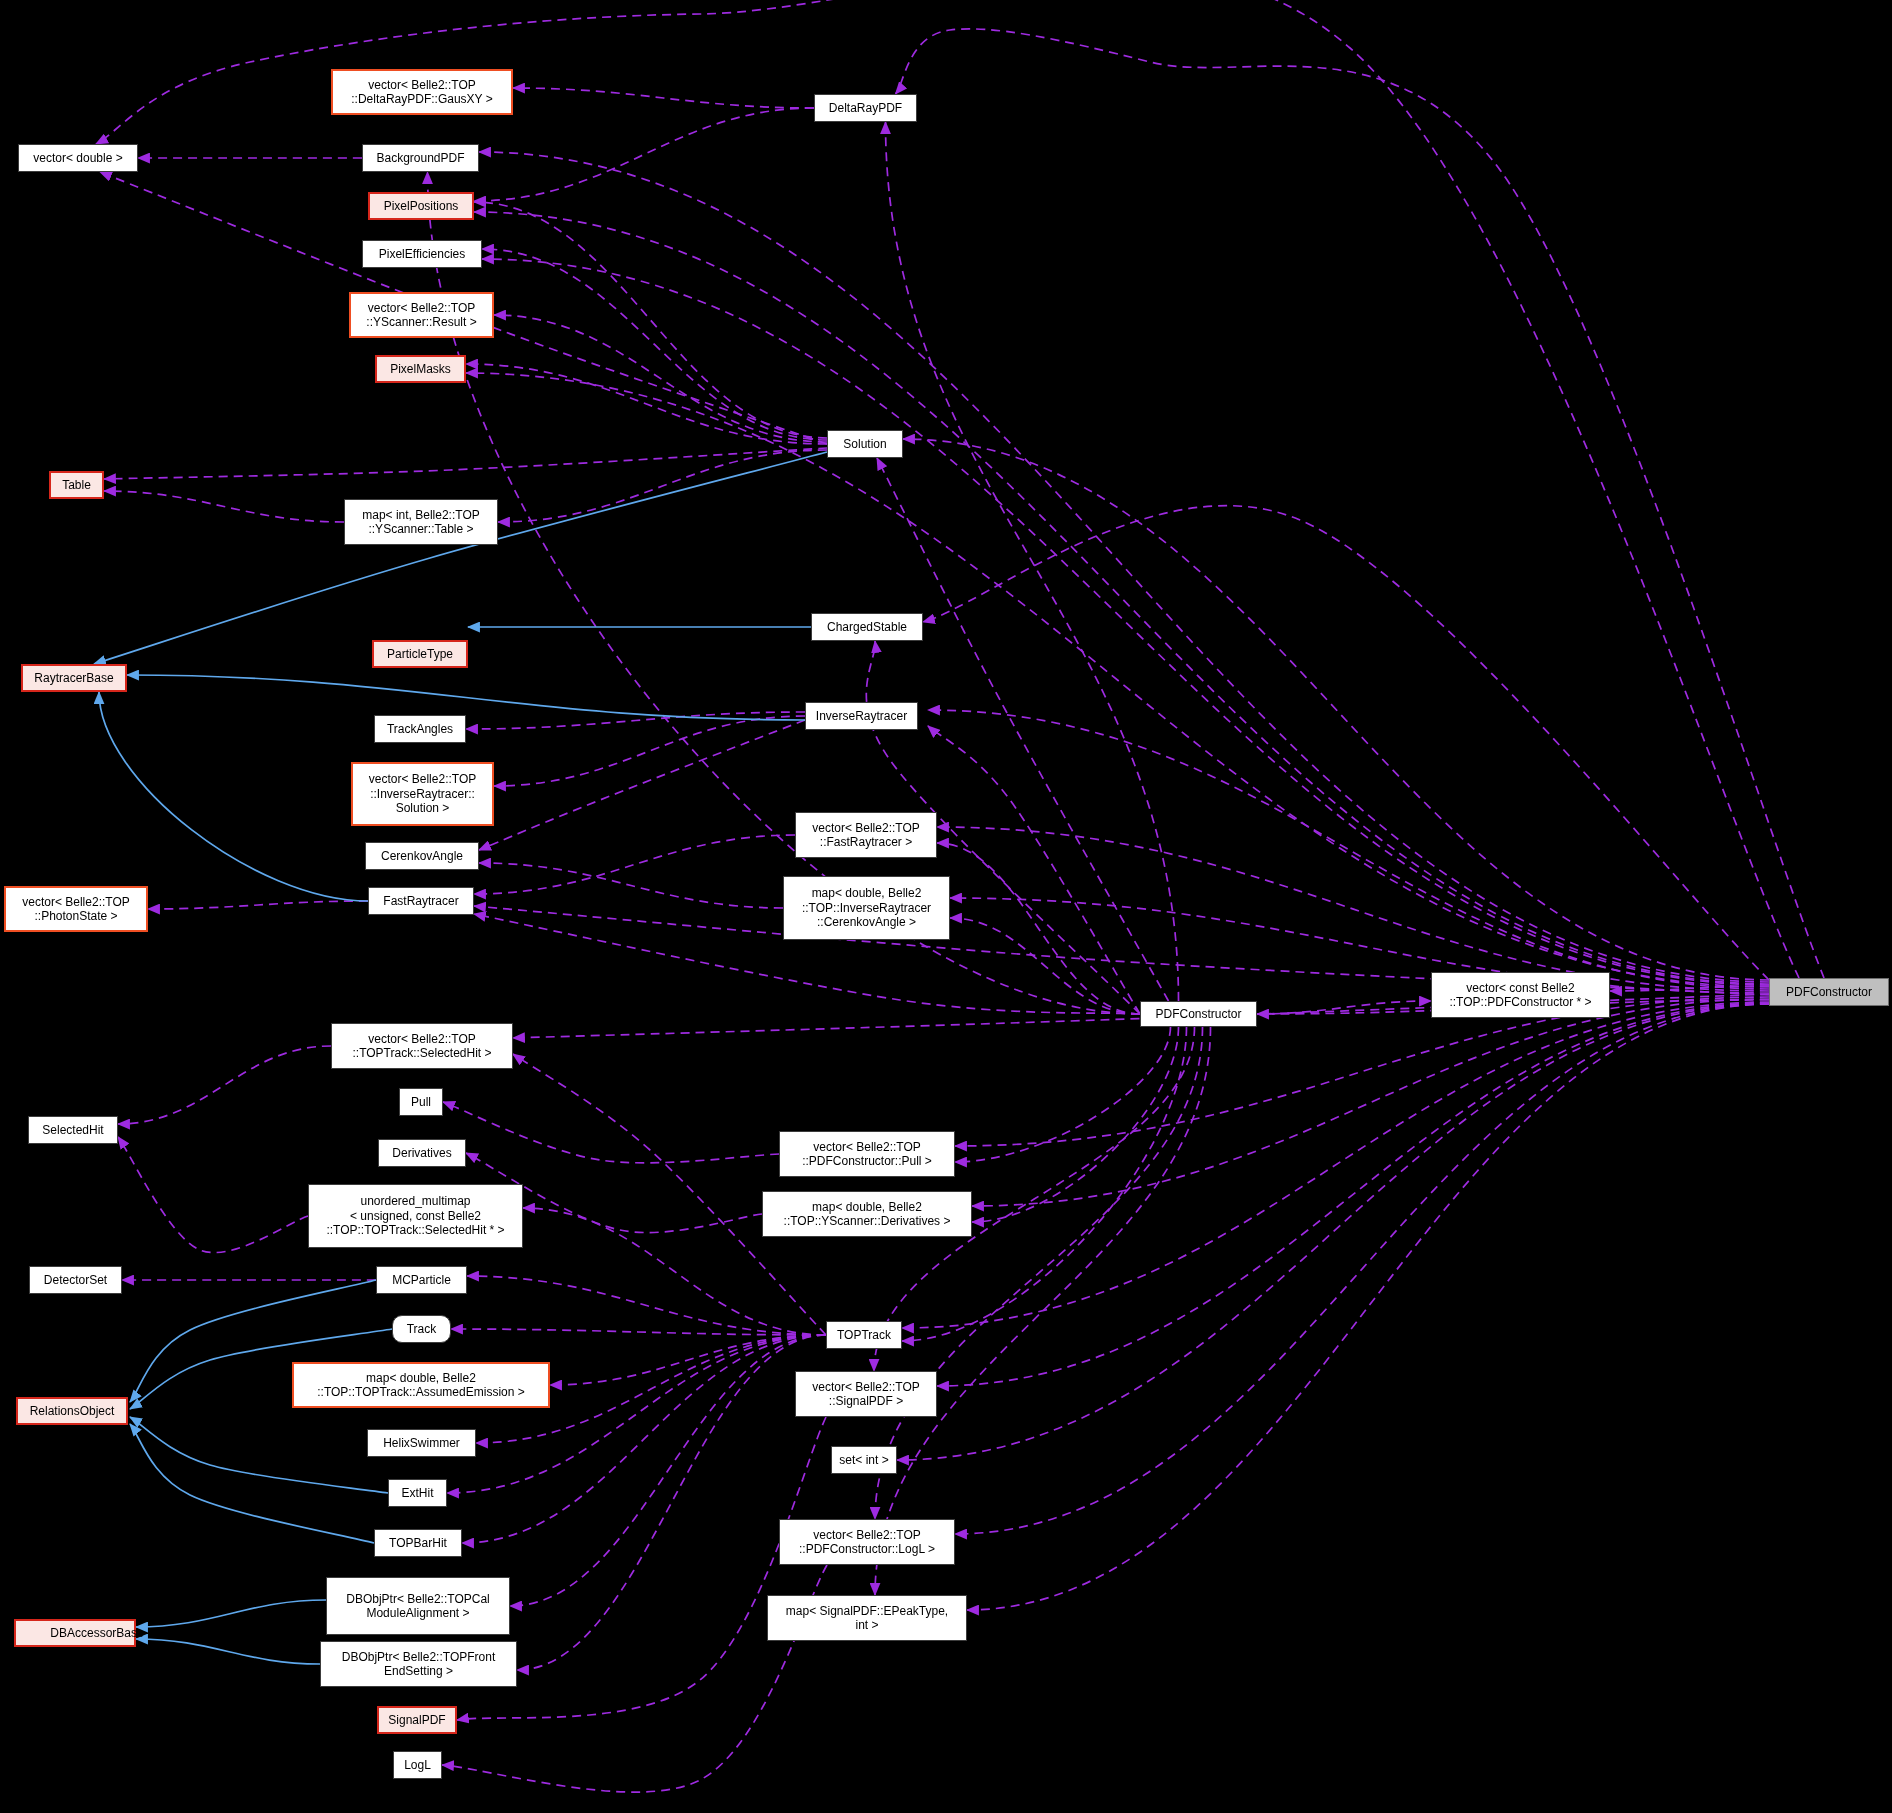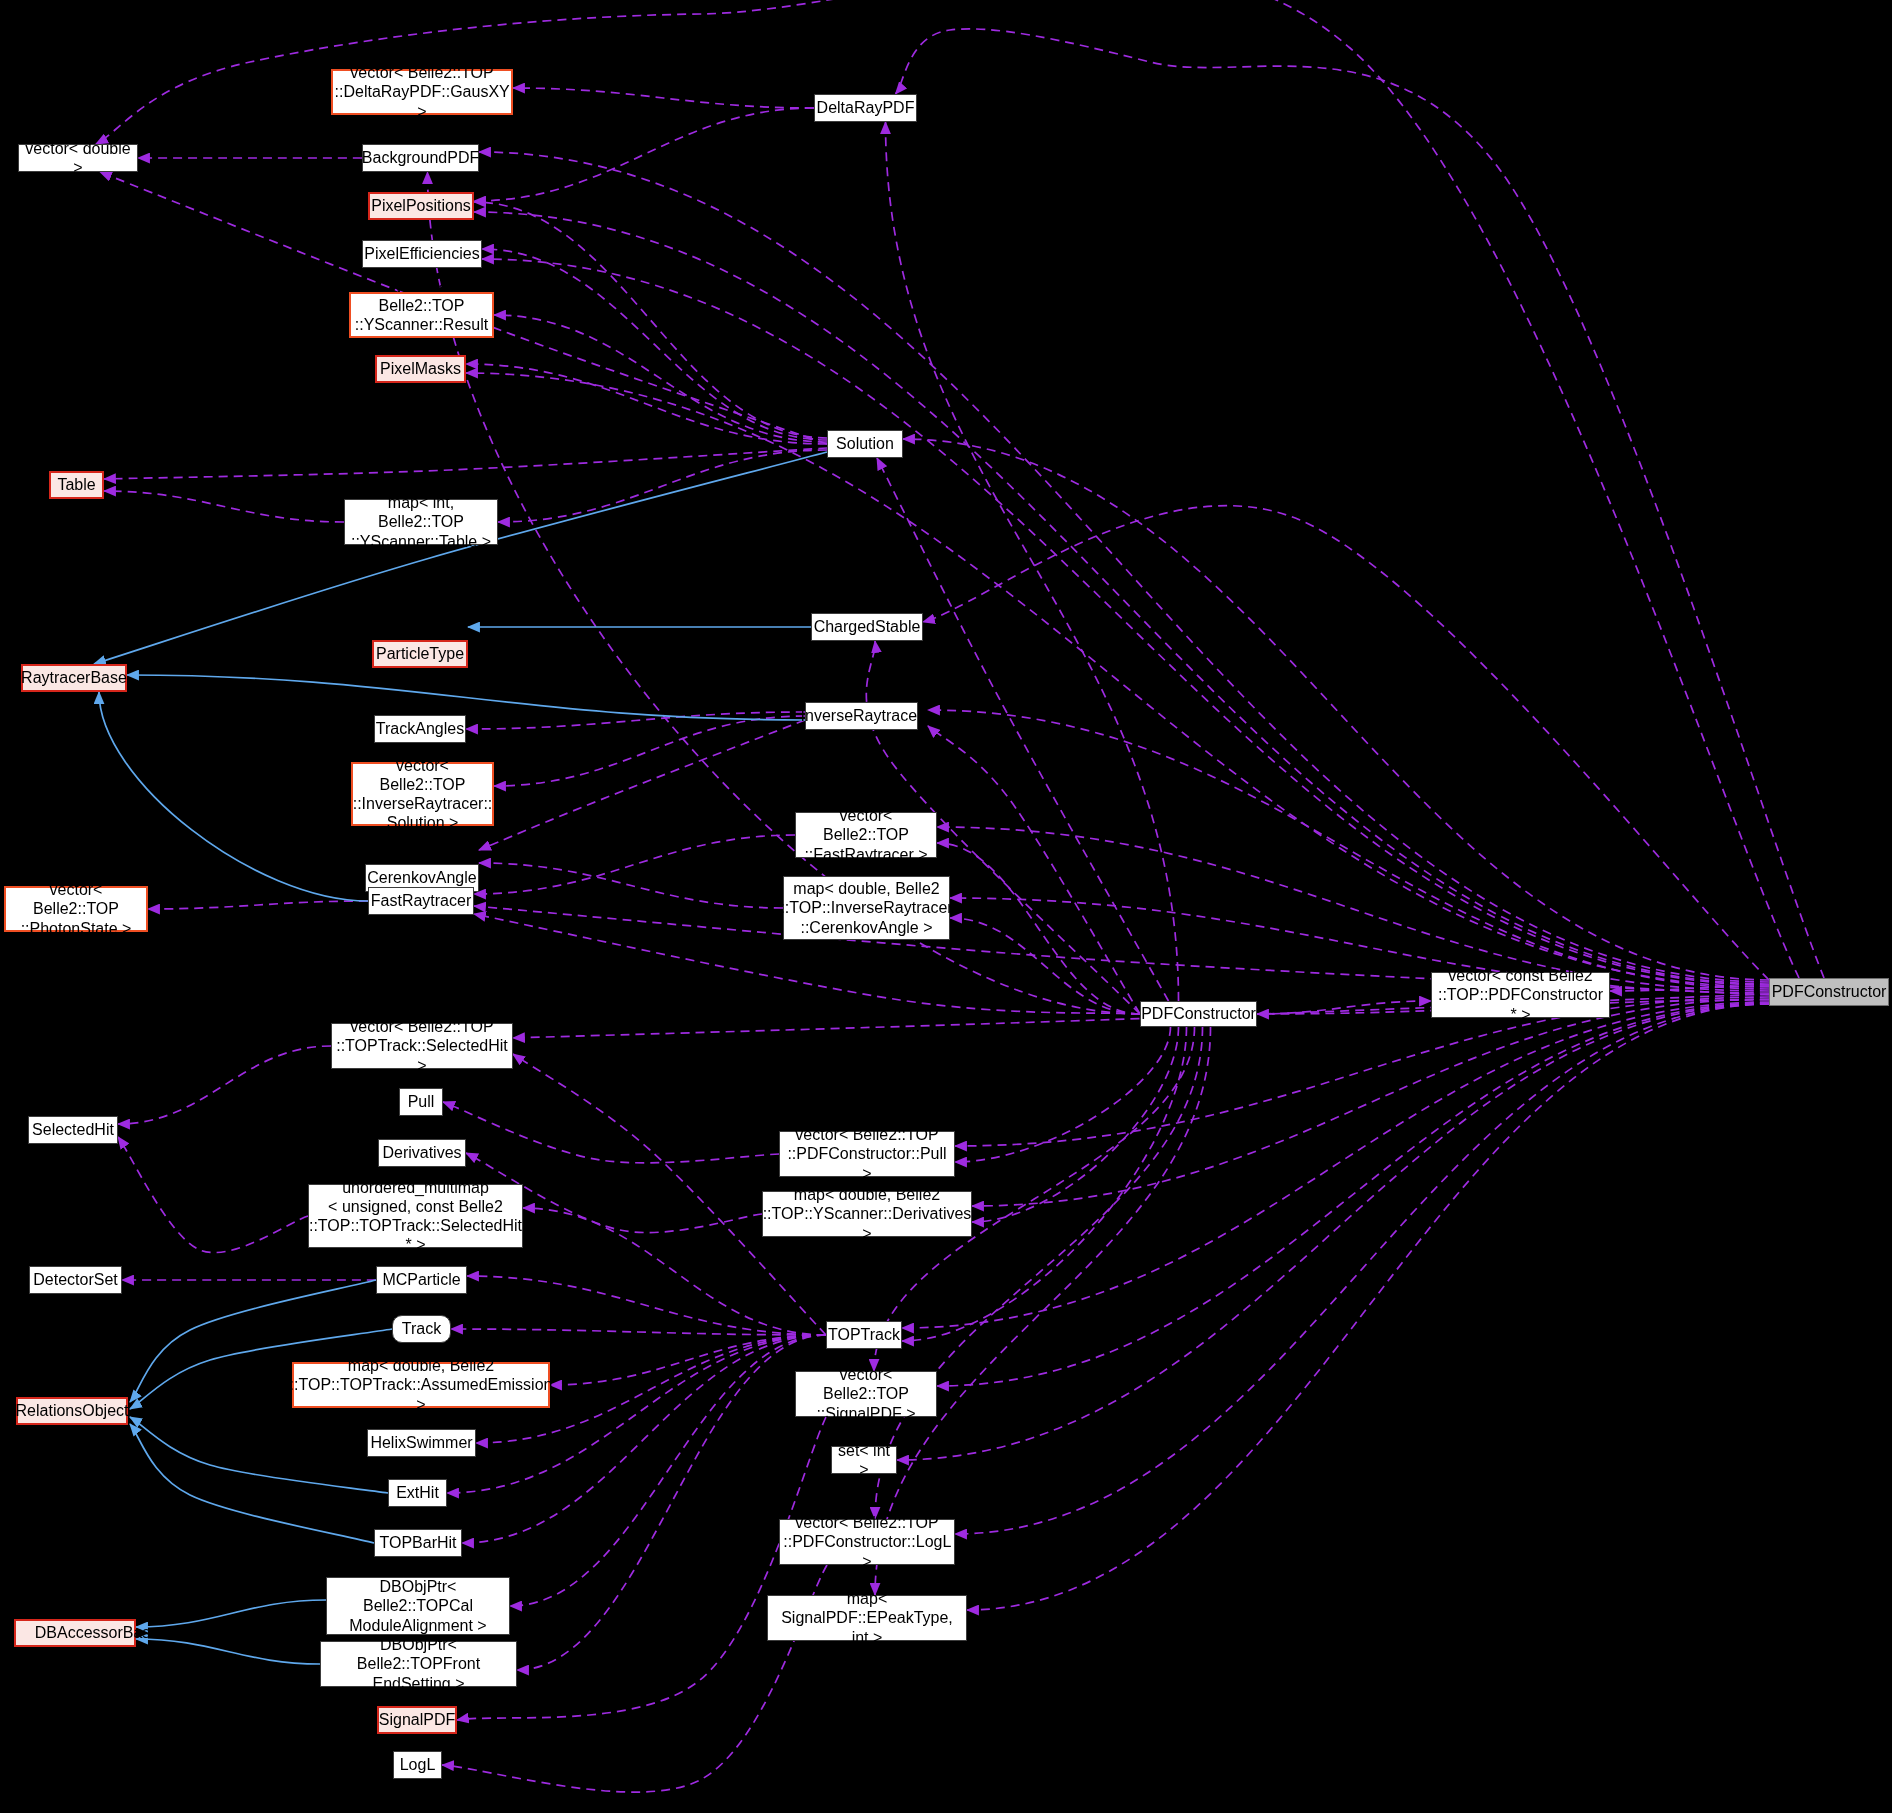"vector< Belle2::TOP" .node { font-size: 16px -> 12px }
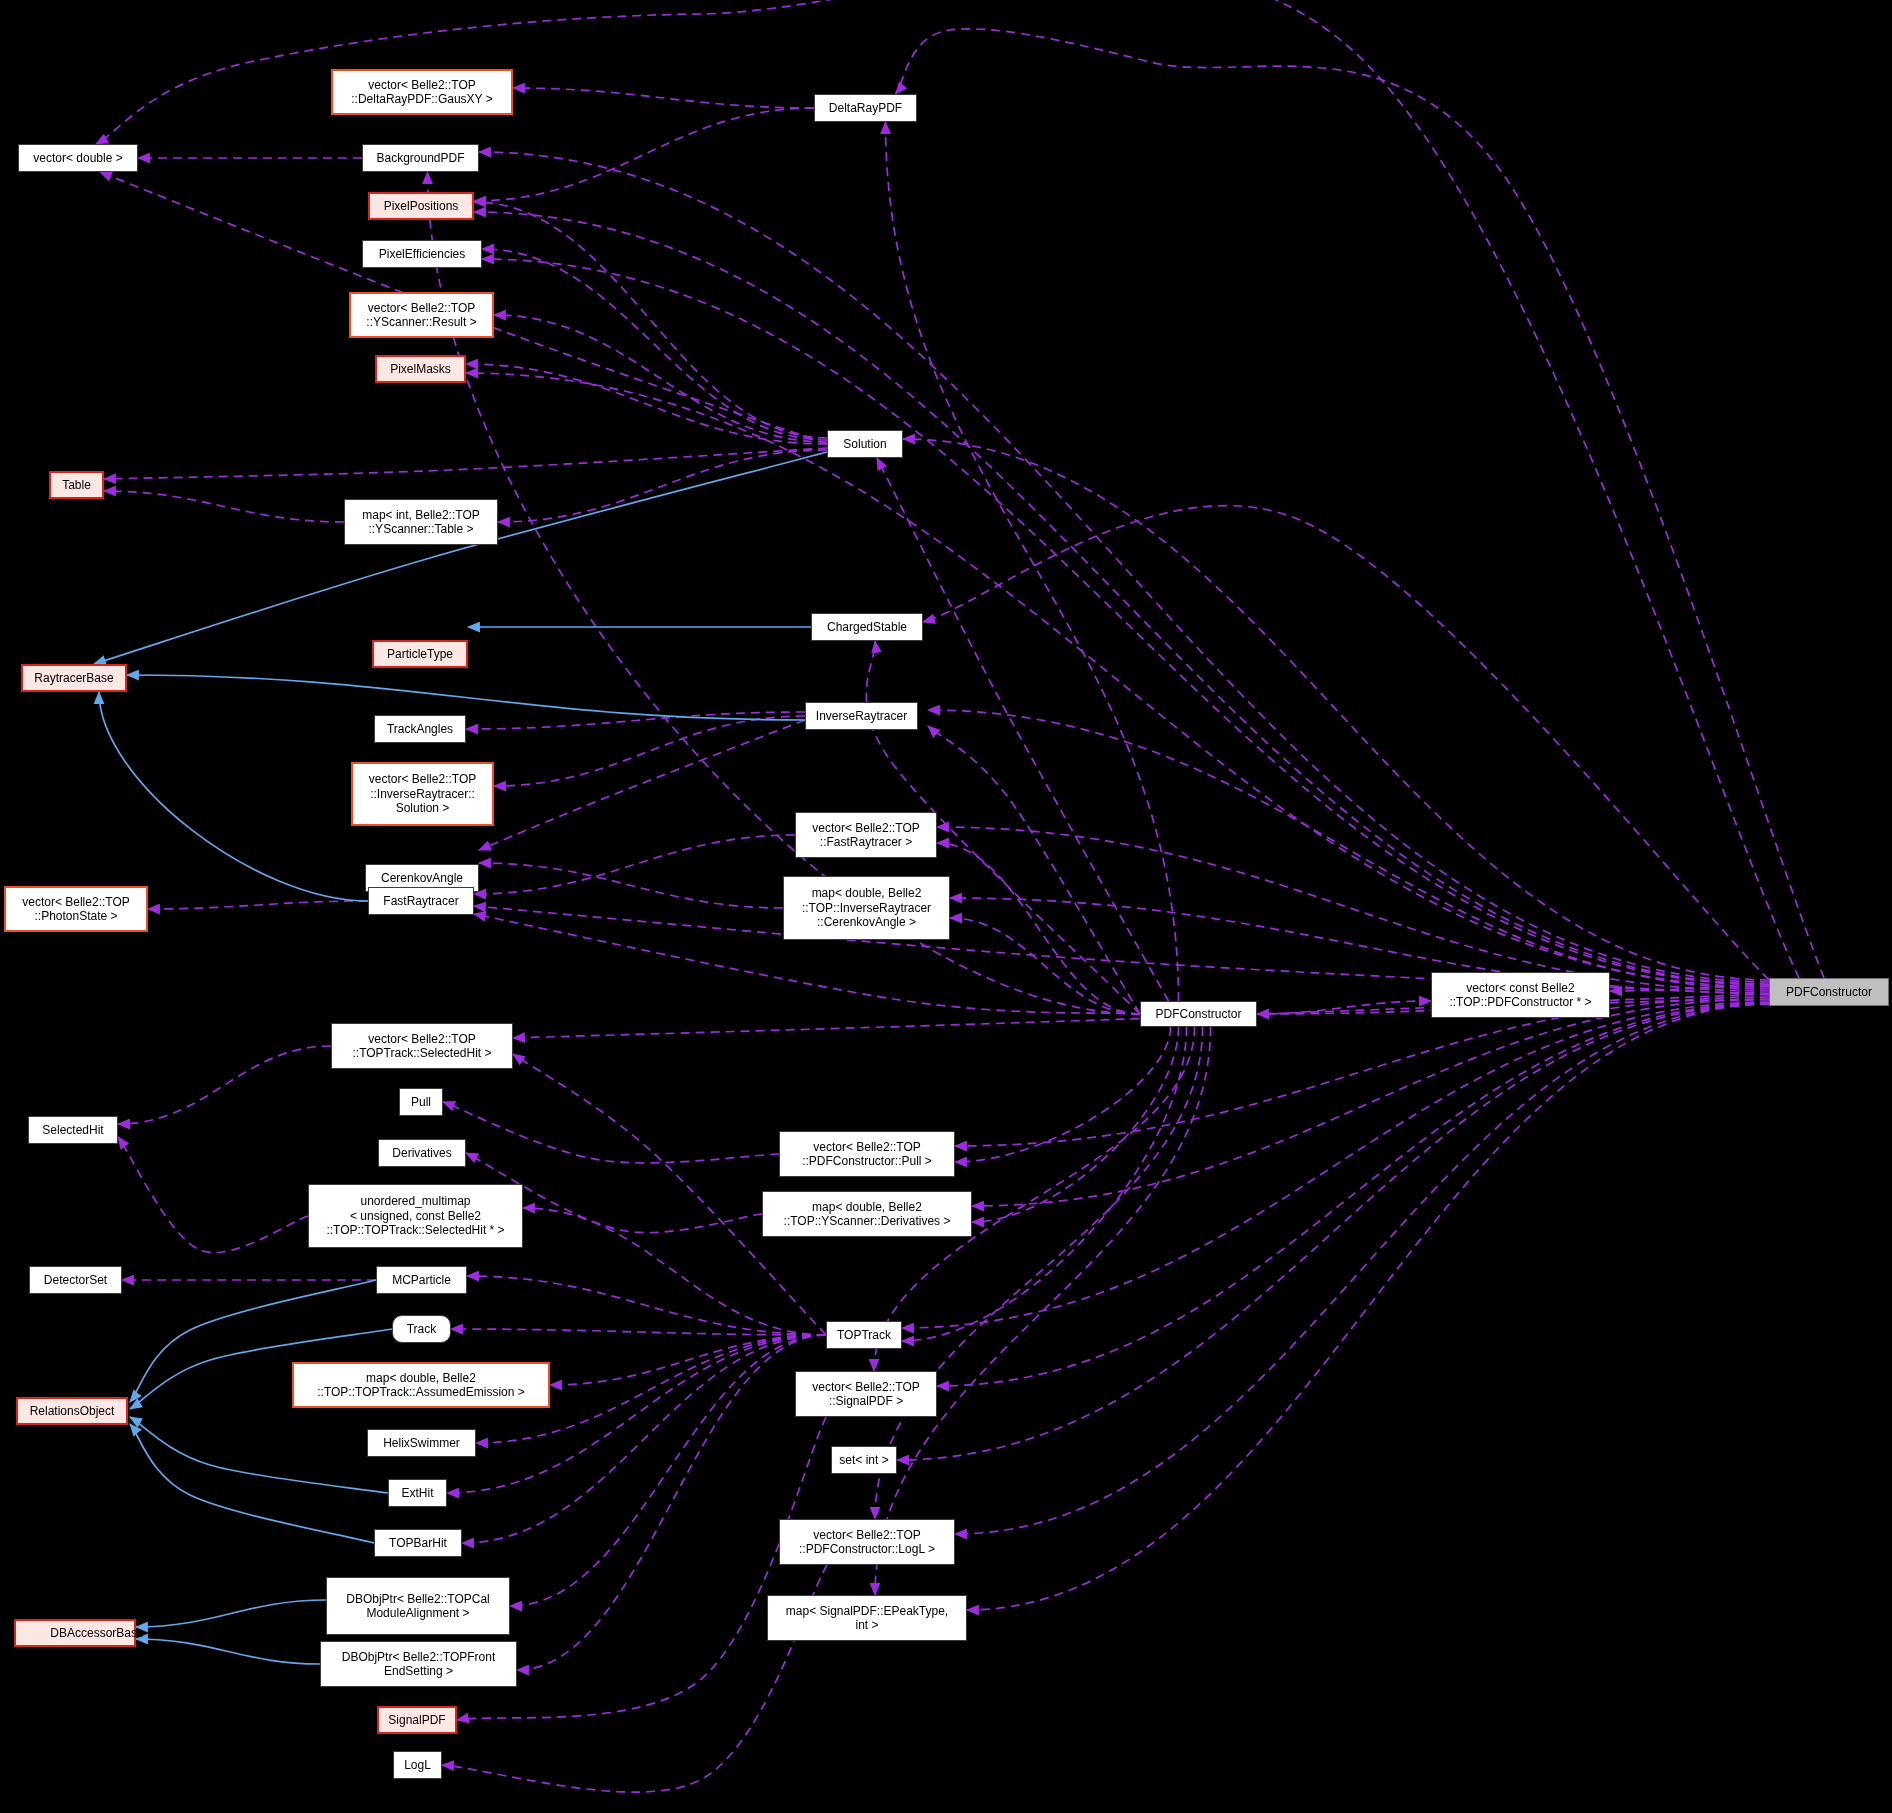"CerenkovAngle" div.node { top: 864px -> 842px }
